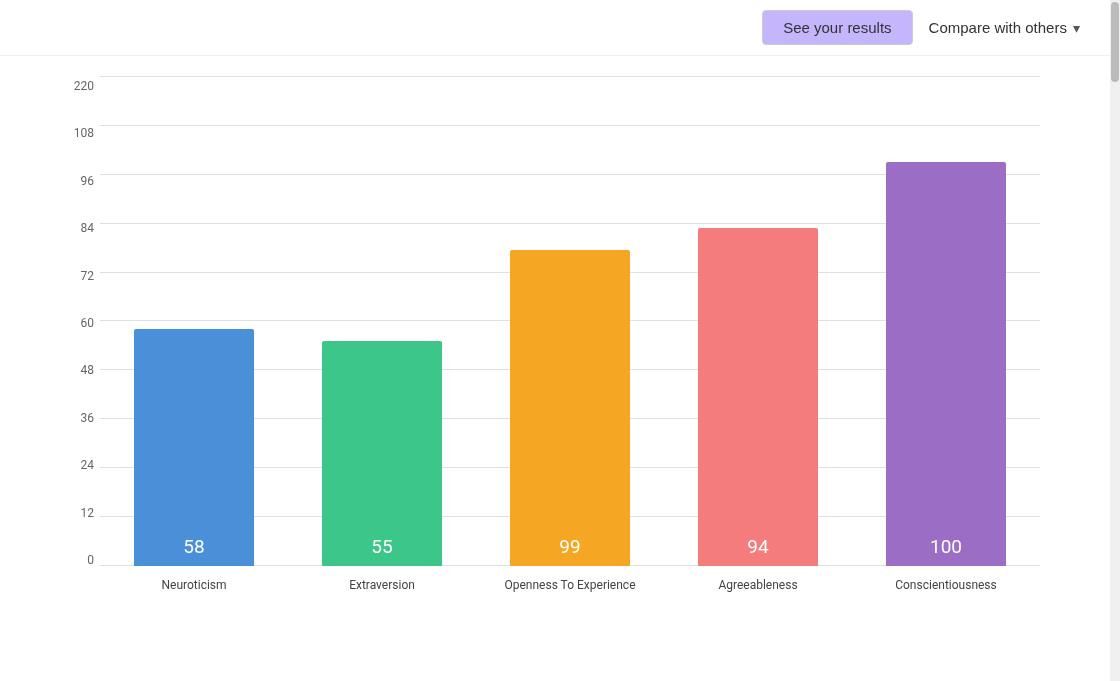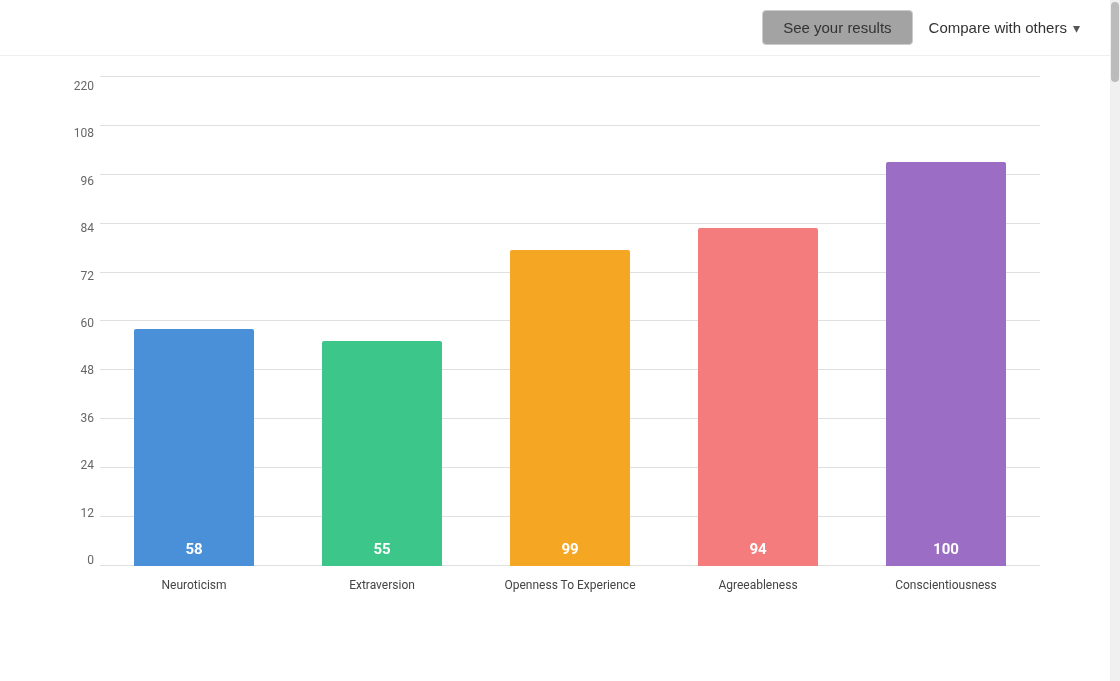"See your results" .see-results-btn { background: #a3a3a3 -> #c4b5fd }
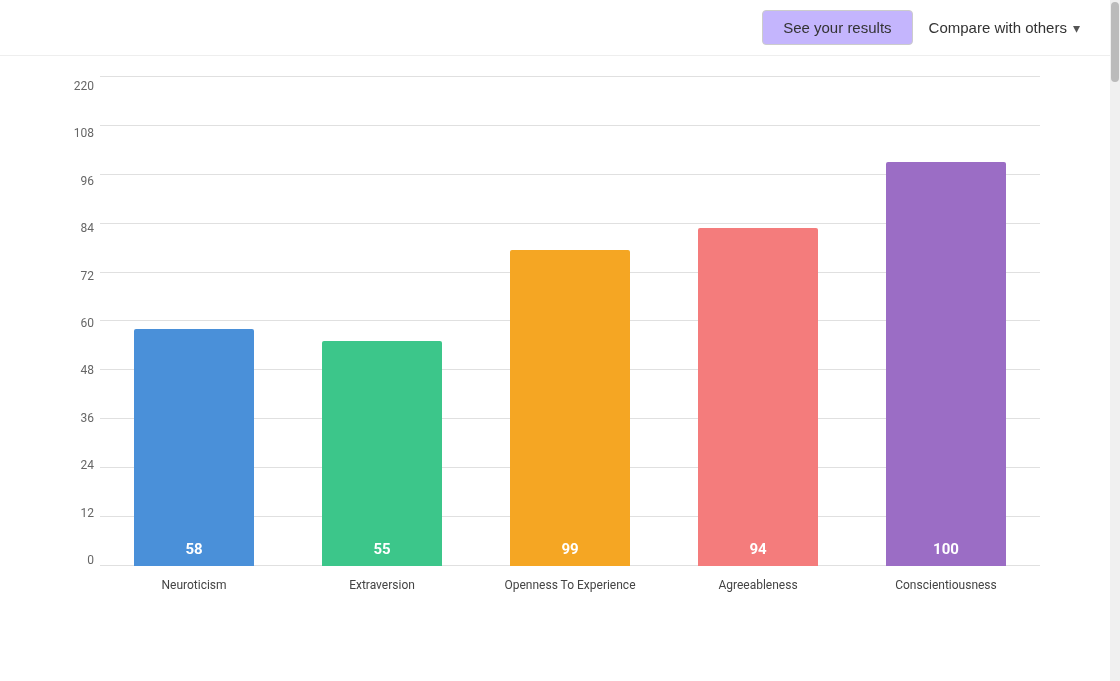"58" .bar-value { font-size: 15px -> 19px; font-weight: 700 -> 400 }
